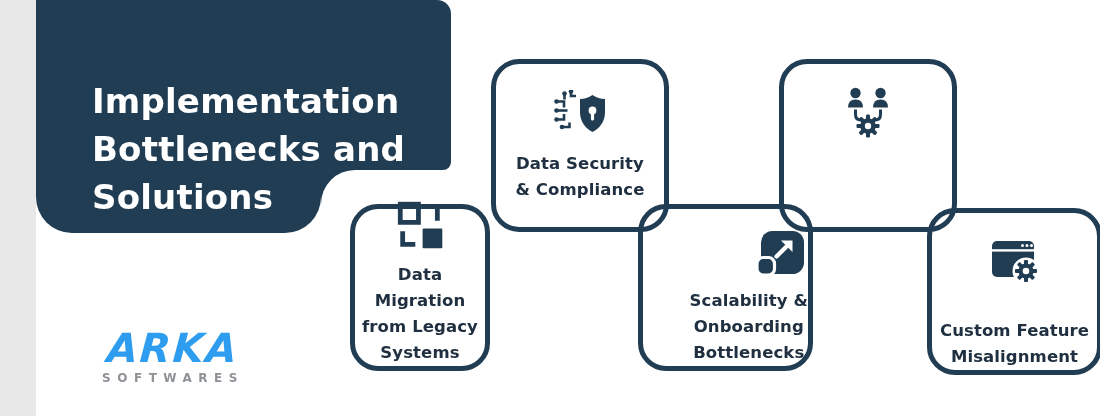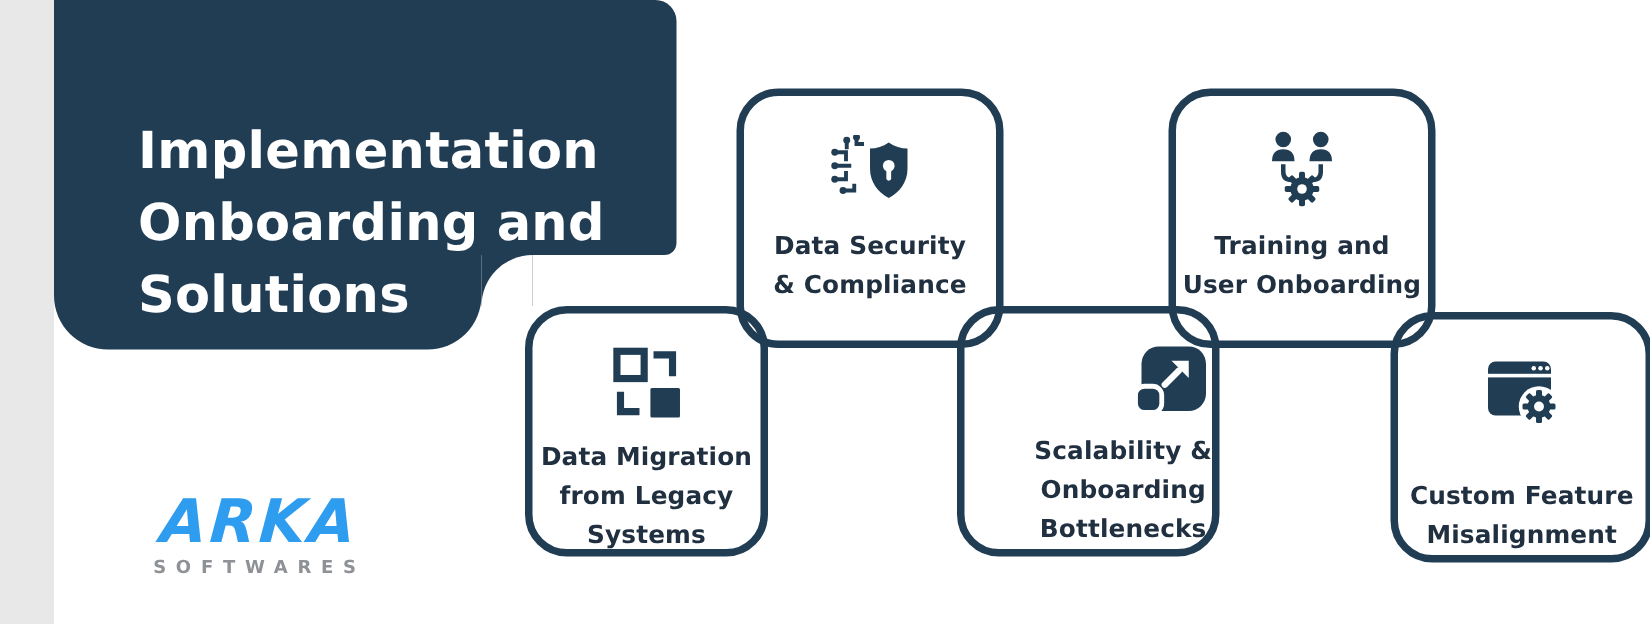"Onboarding and" span { text: Onboarding -> Bottlenecks }
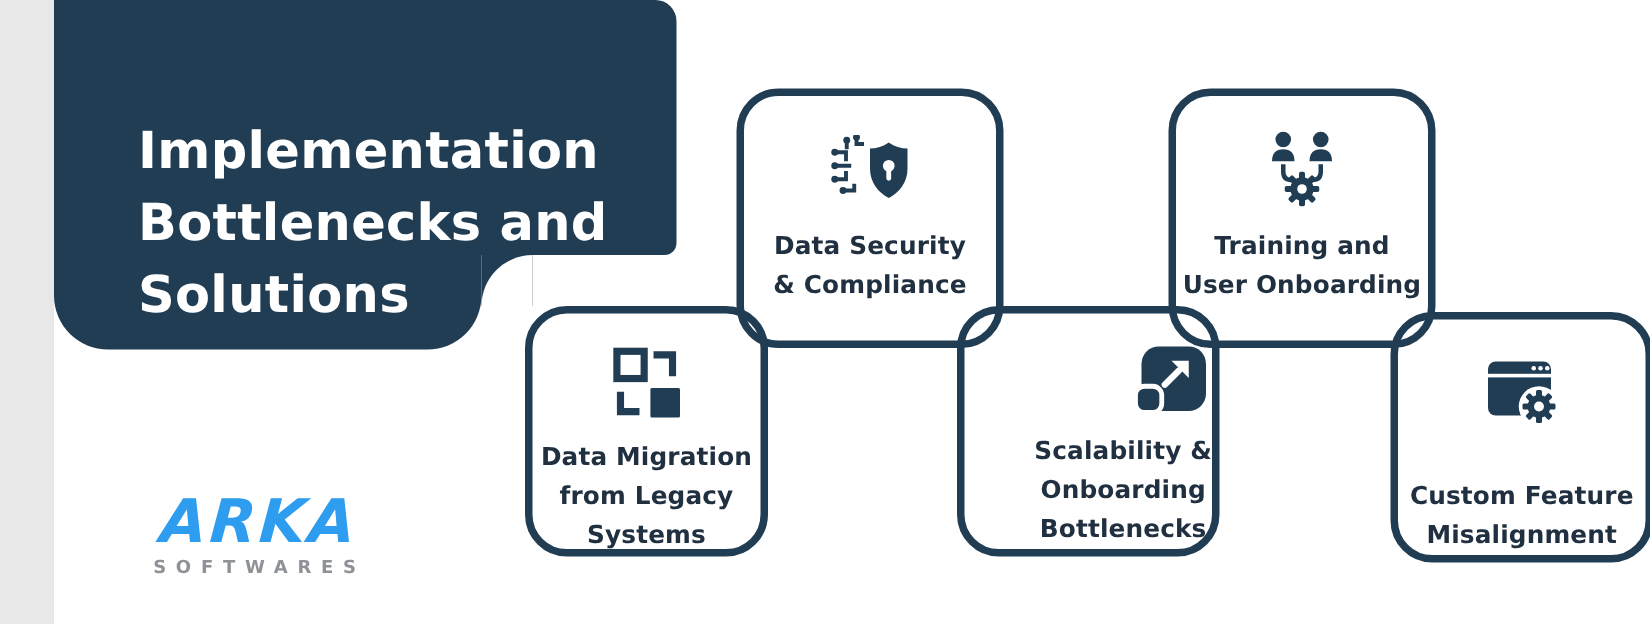"Training and" div.card-label { html: <div> <span>Training and</span> <span>User Onboarding</span> <span></span> </div> -> none }
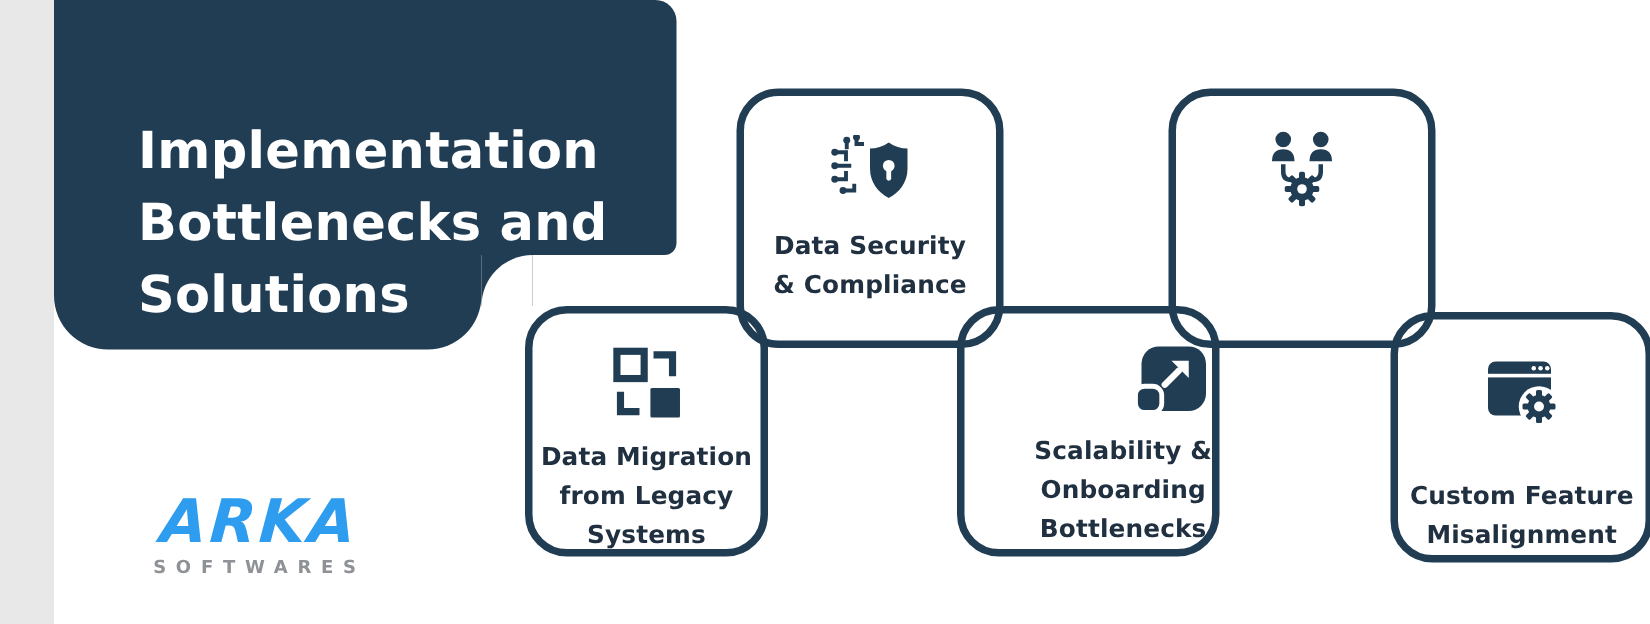"Data Migration" #card-3 { justify-content: none -> flex-end; width: 162px -> 140px }
